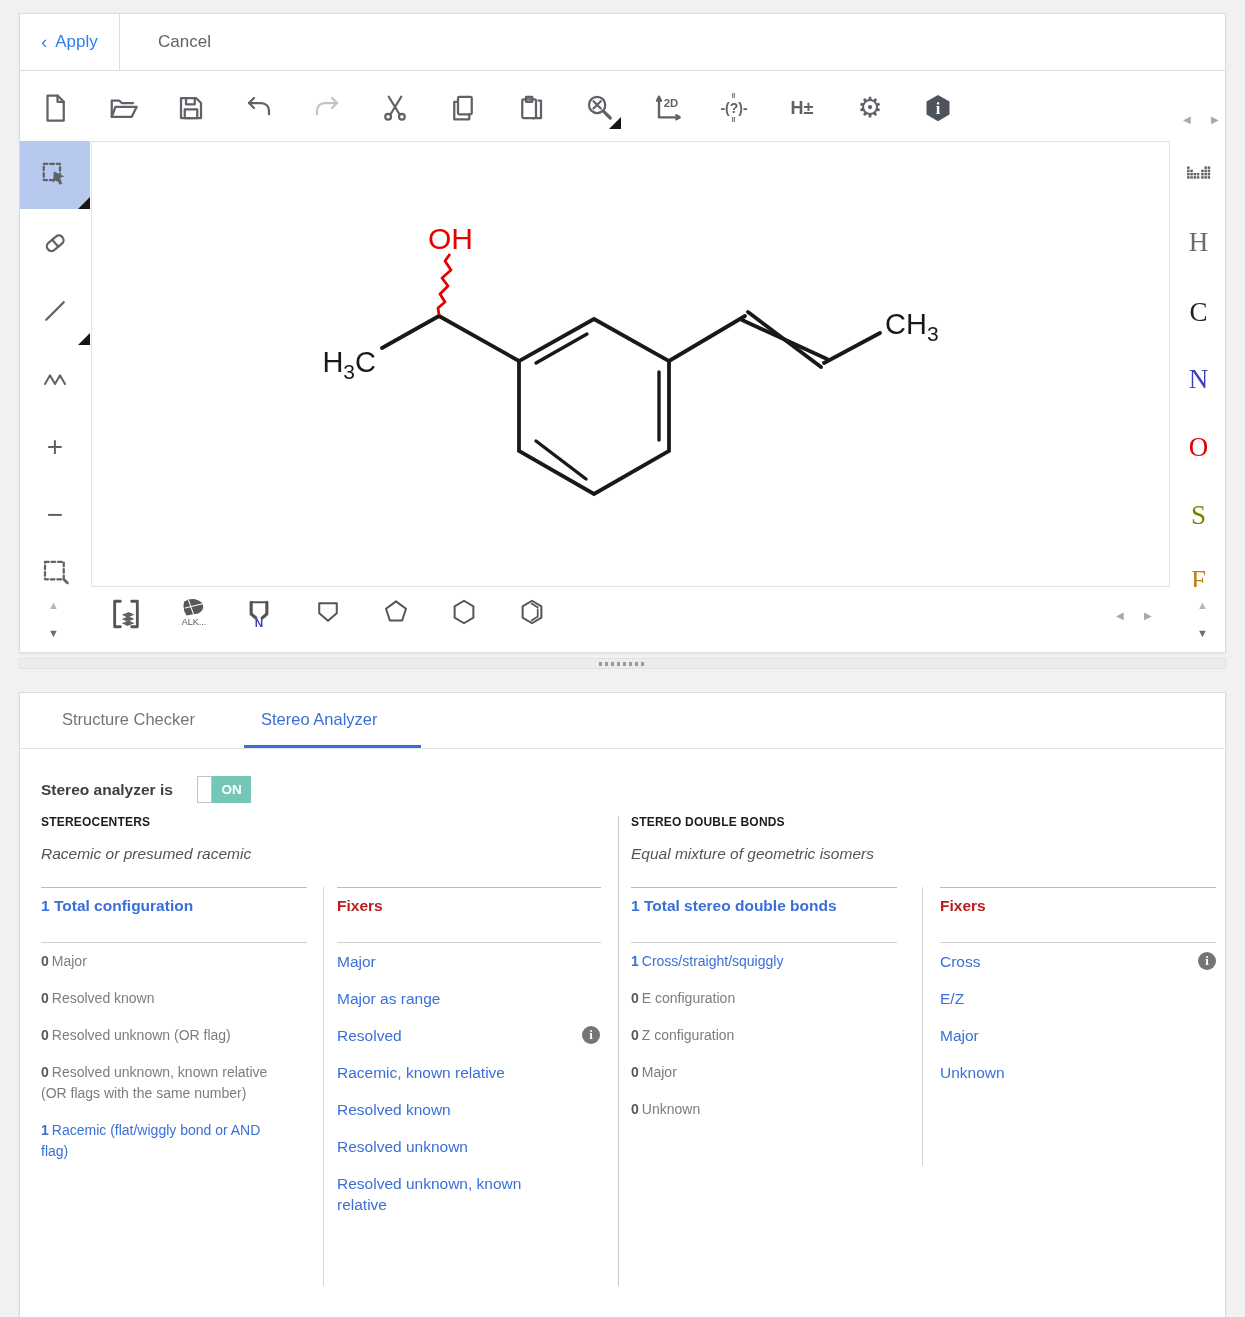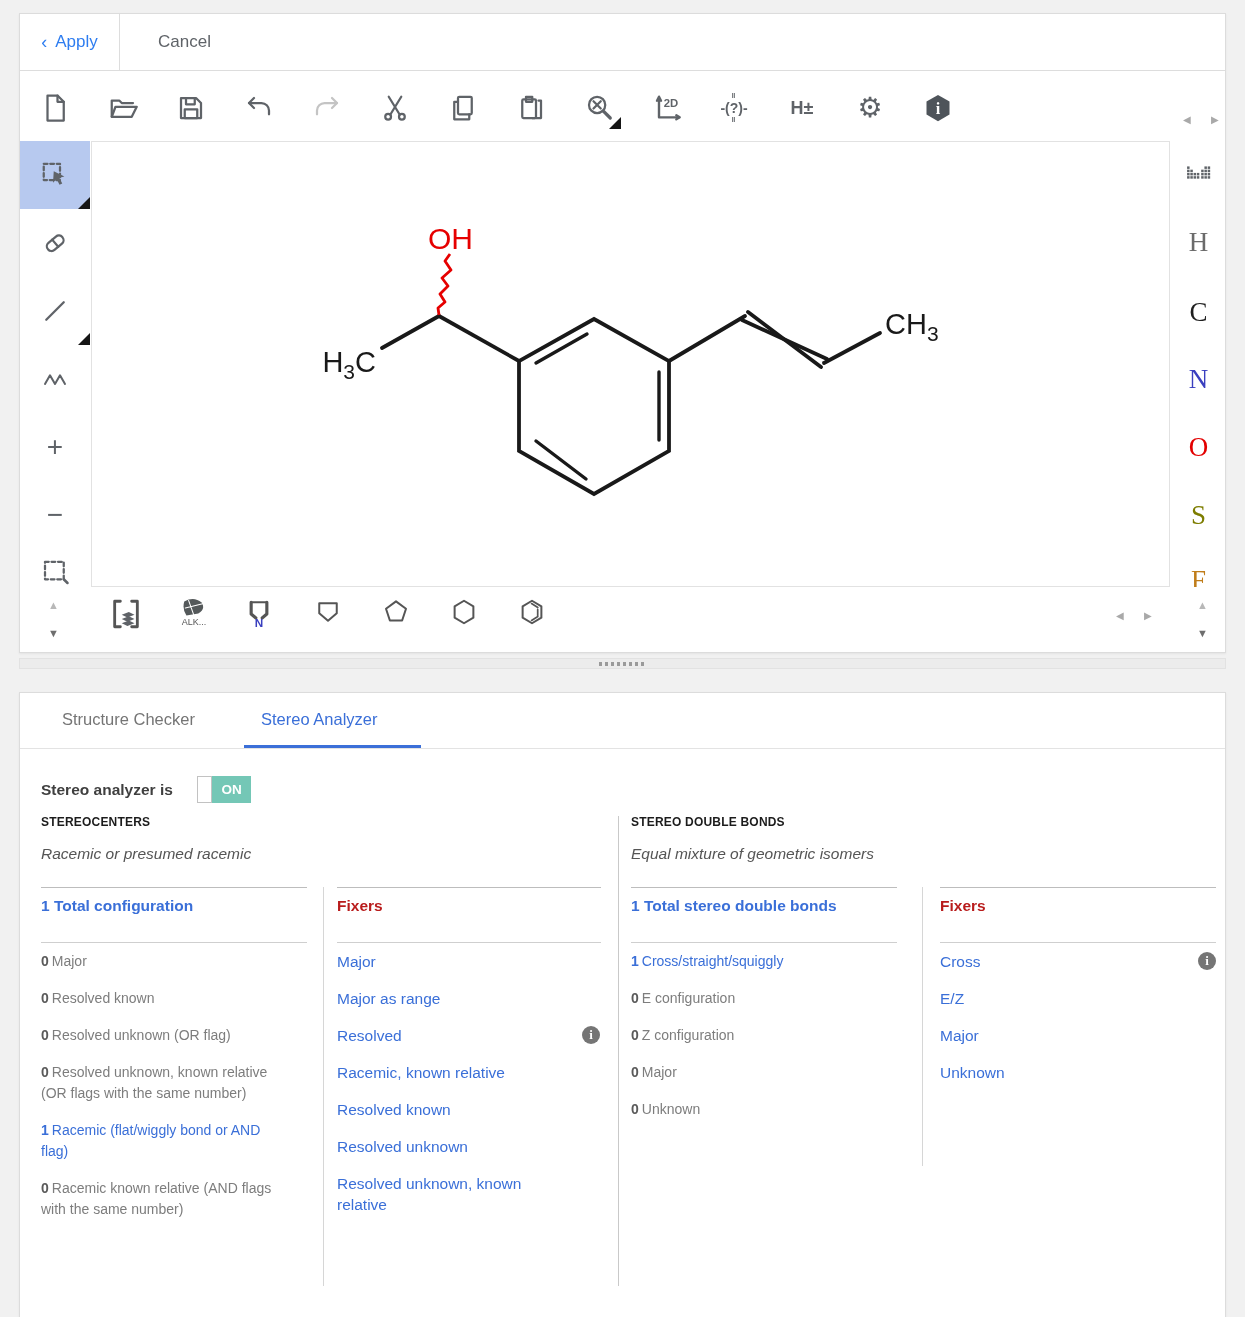"0 Racemic known relative (AND" div.li { html: <div><span>0</span><span>Racemic known relative (AND flags with the same number)</span></div> -> none }
